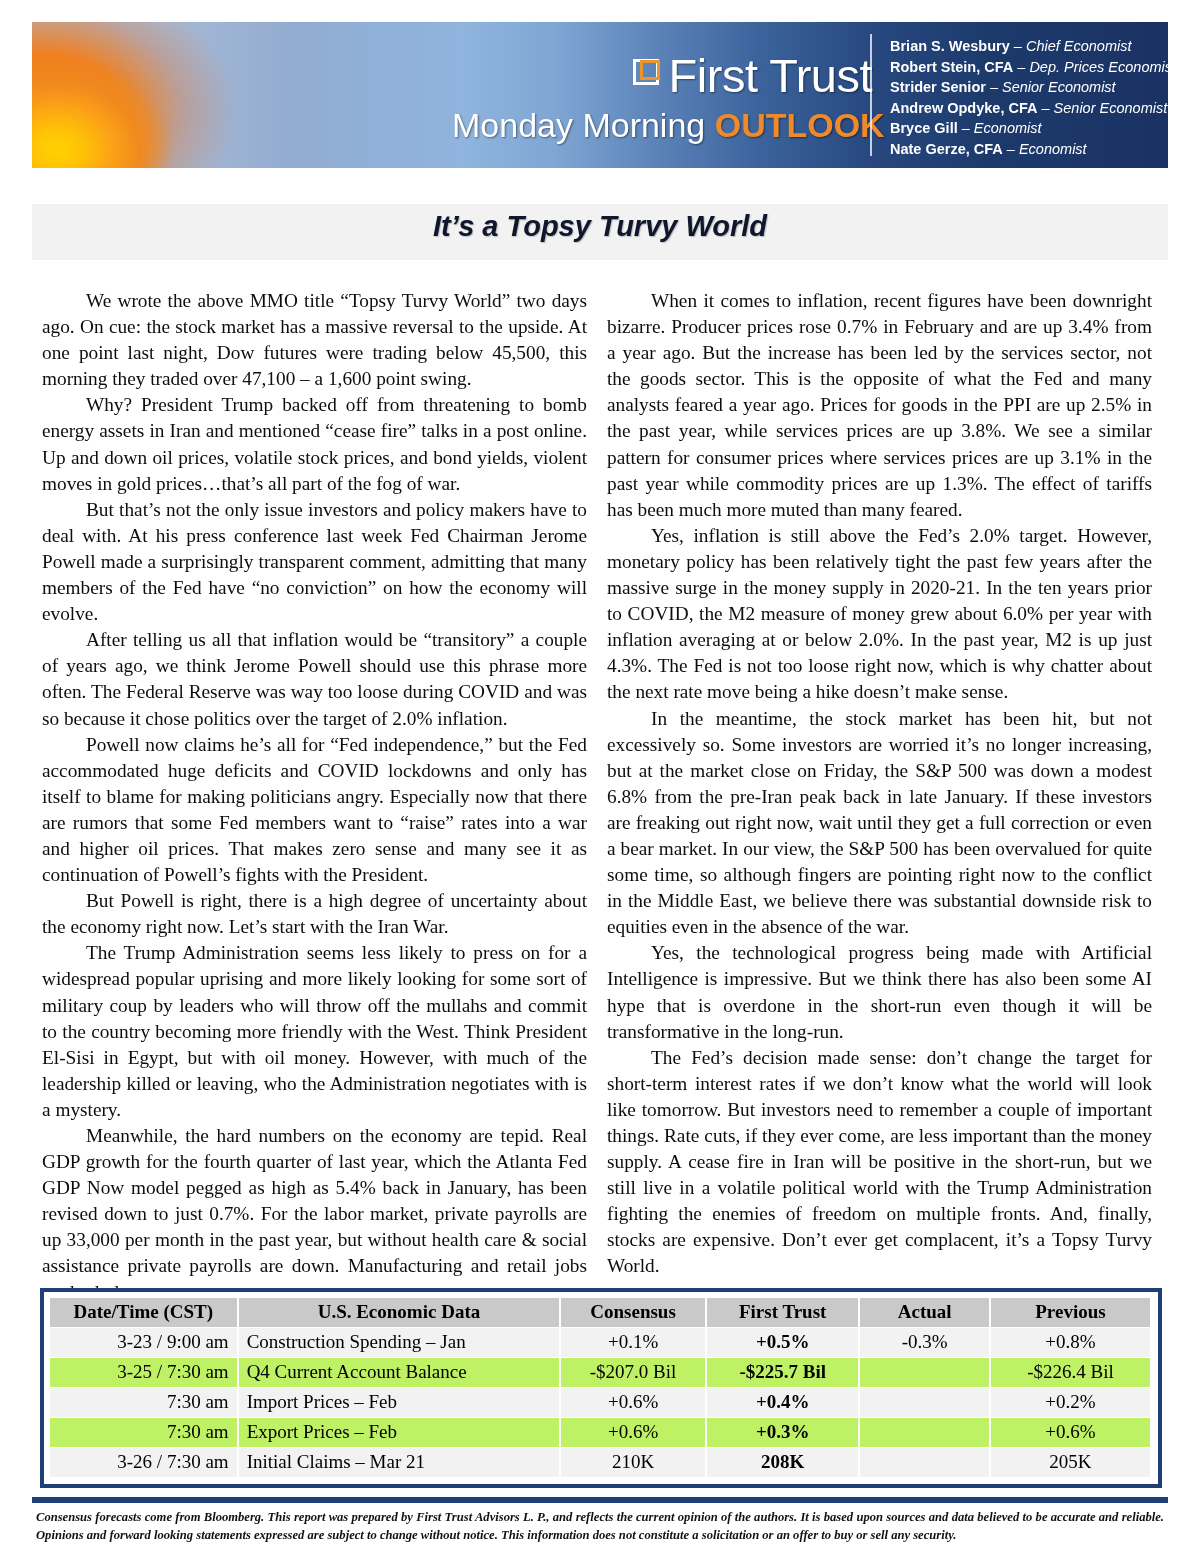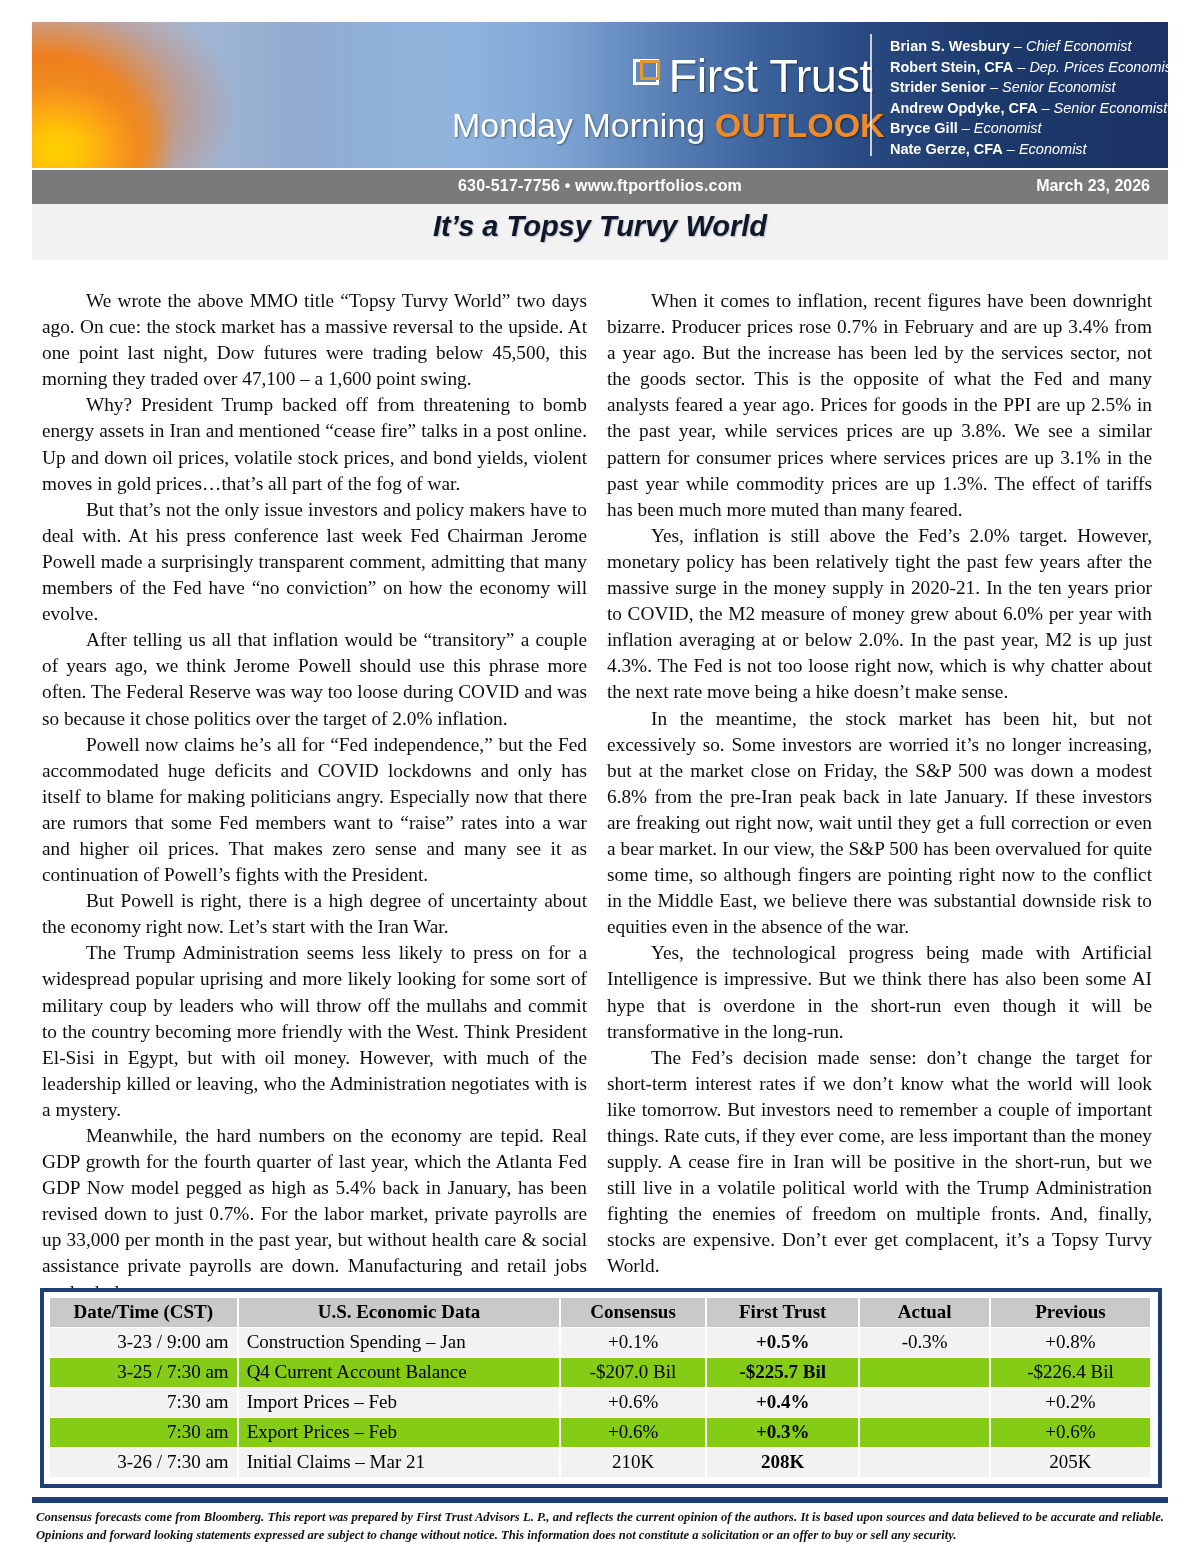"630-517-7756 • www.ftportfolios.com" div.contact-bar { html: <div> <div>630-517-7756 • www.ftportfolios.com</div> <div>March 23, 2026</div> </div> -> none }
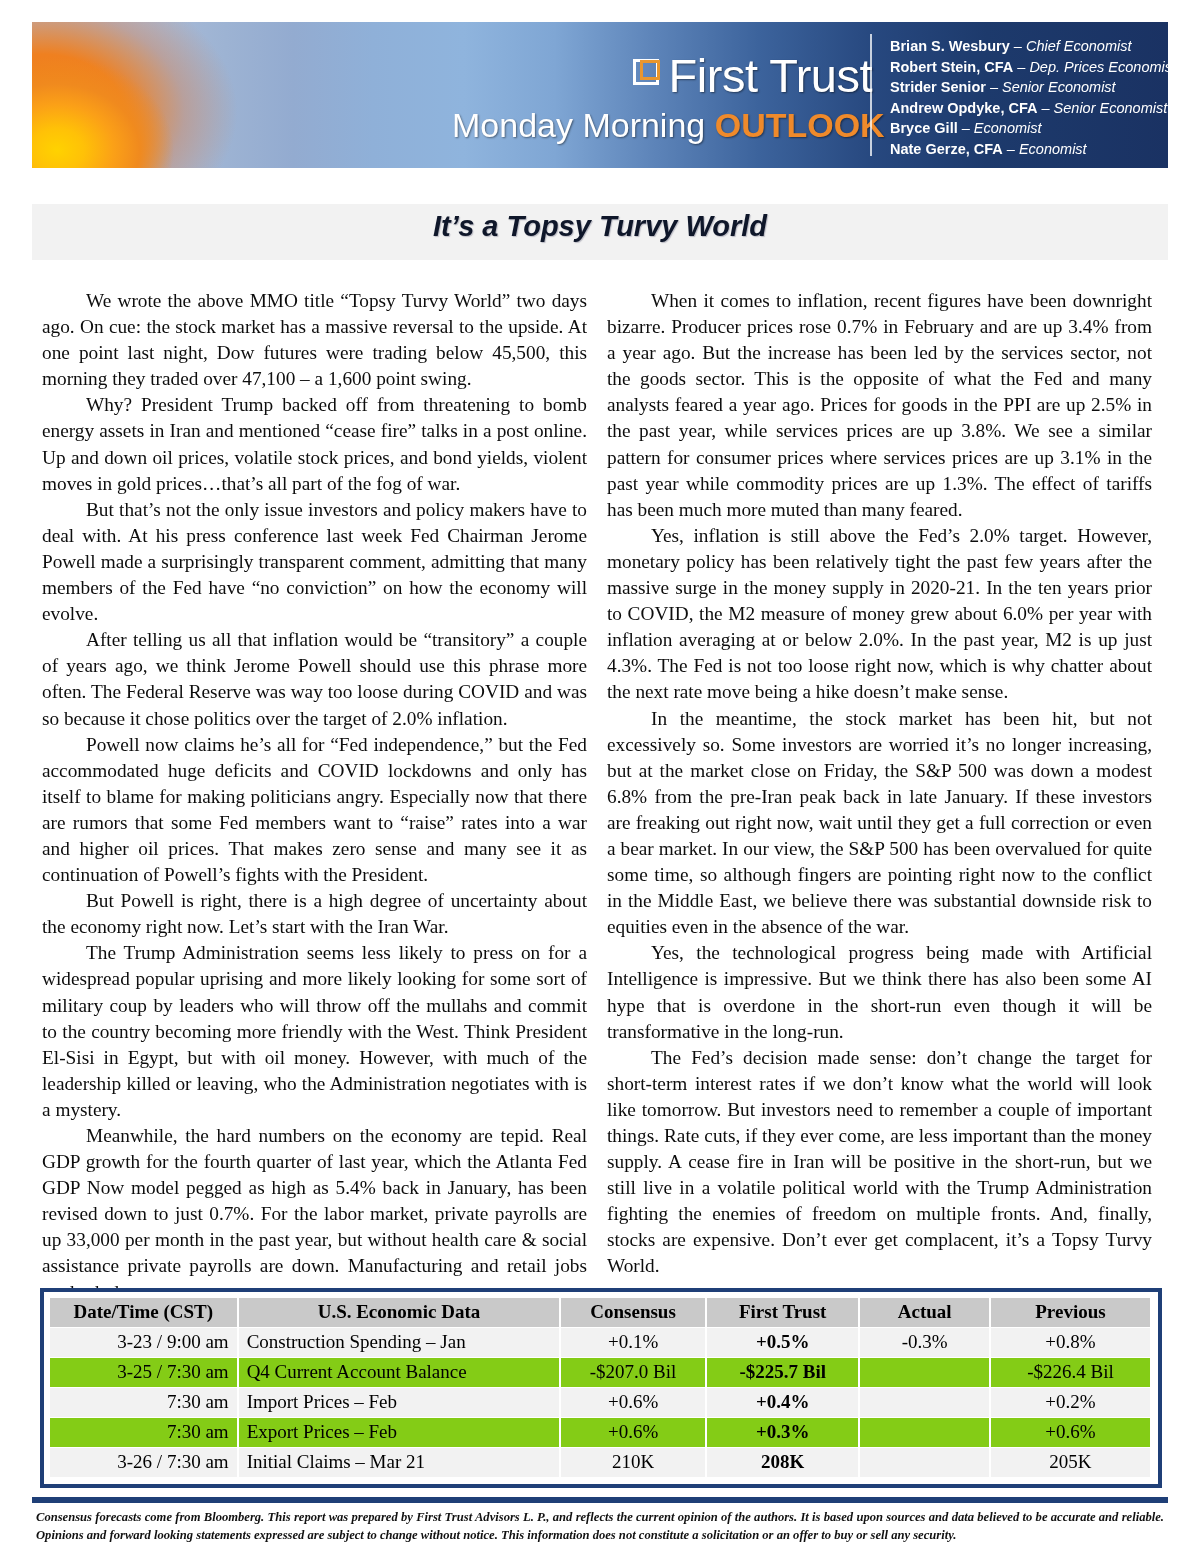"3-25 / 7:30 am" table.econ tr.even td { background: #84cc16 -> #bef264 }
